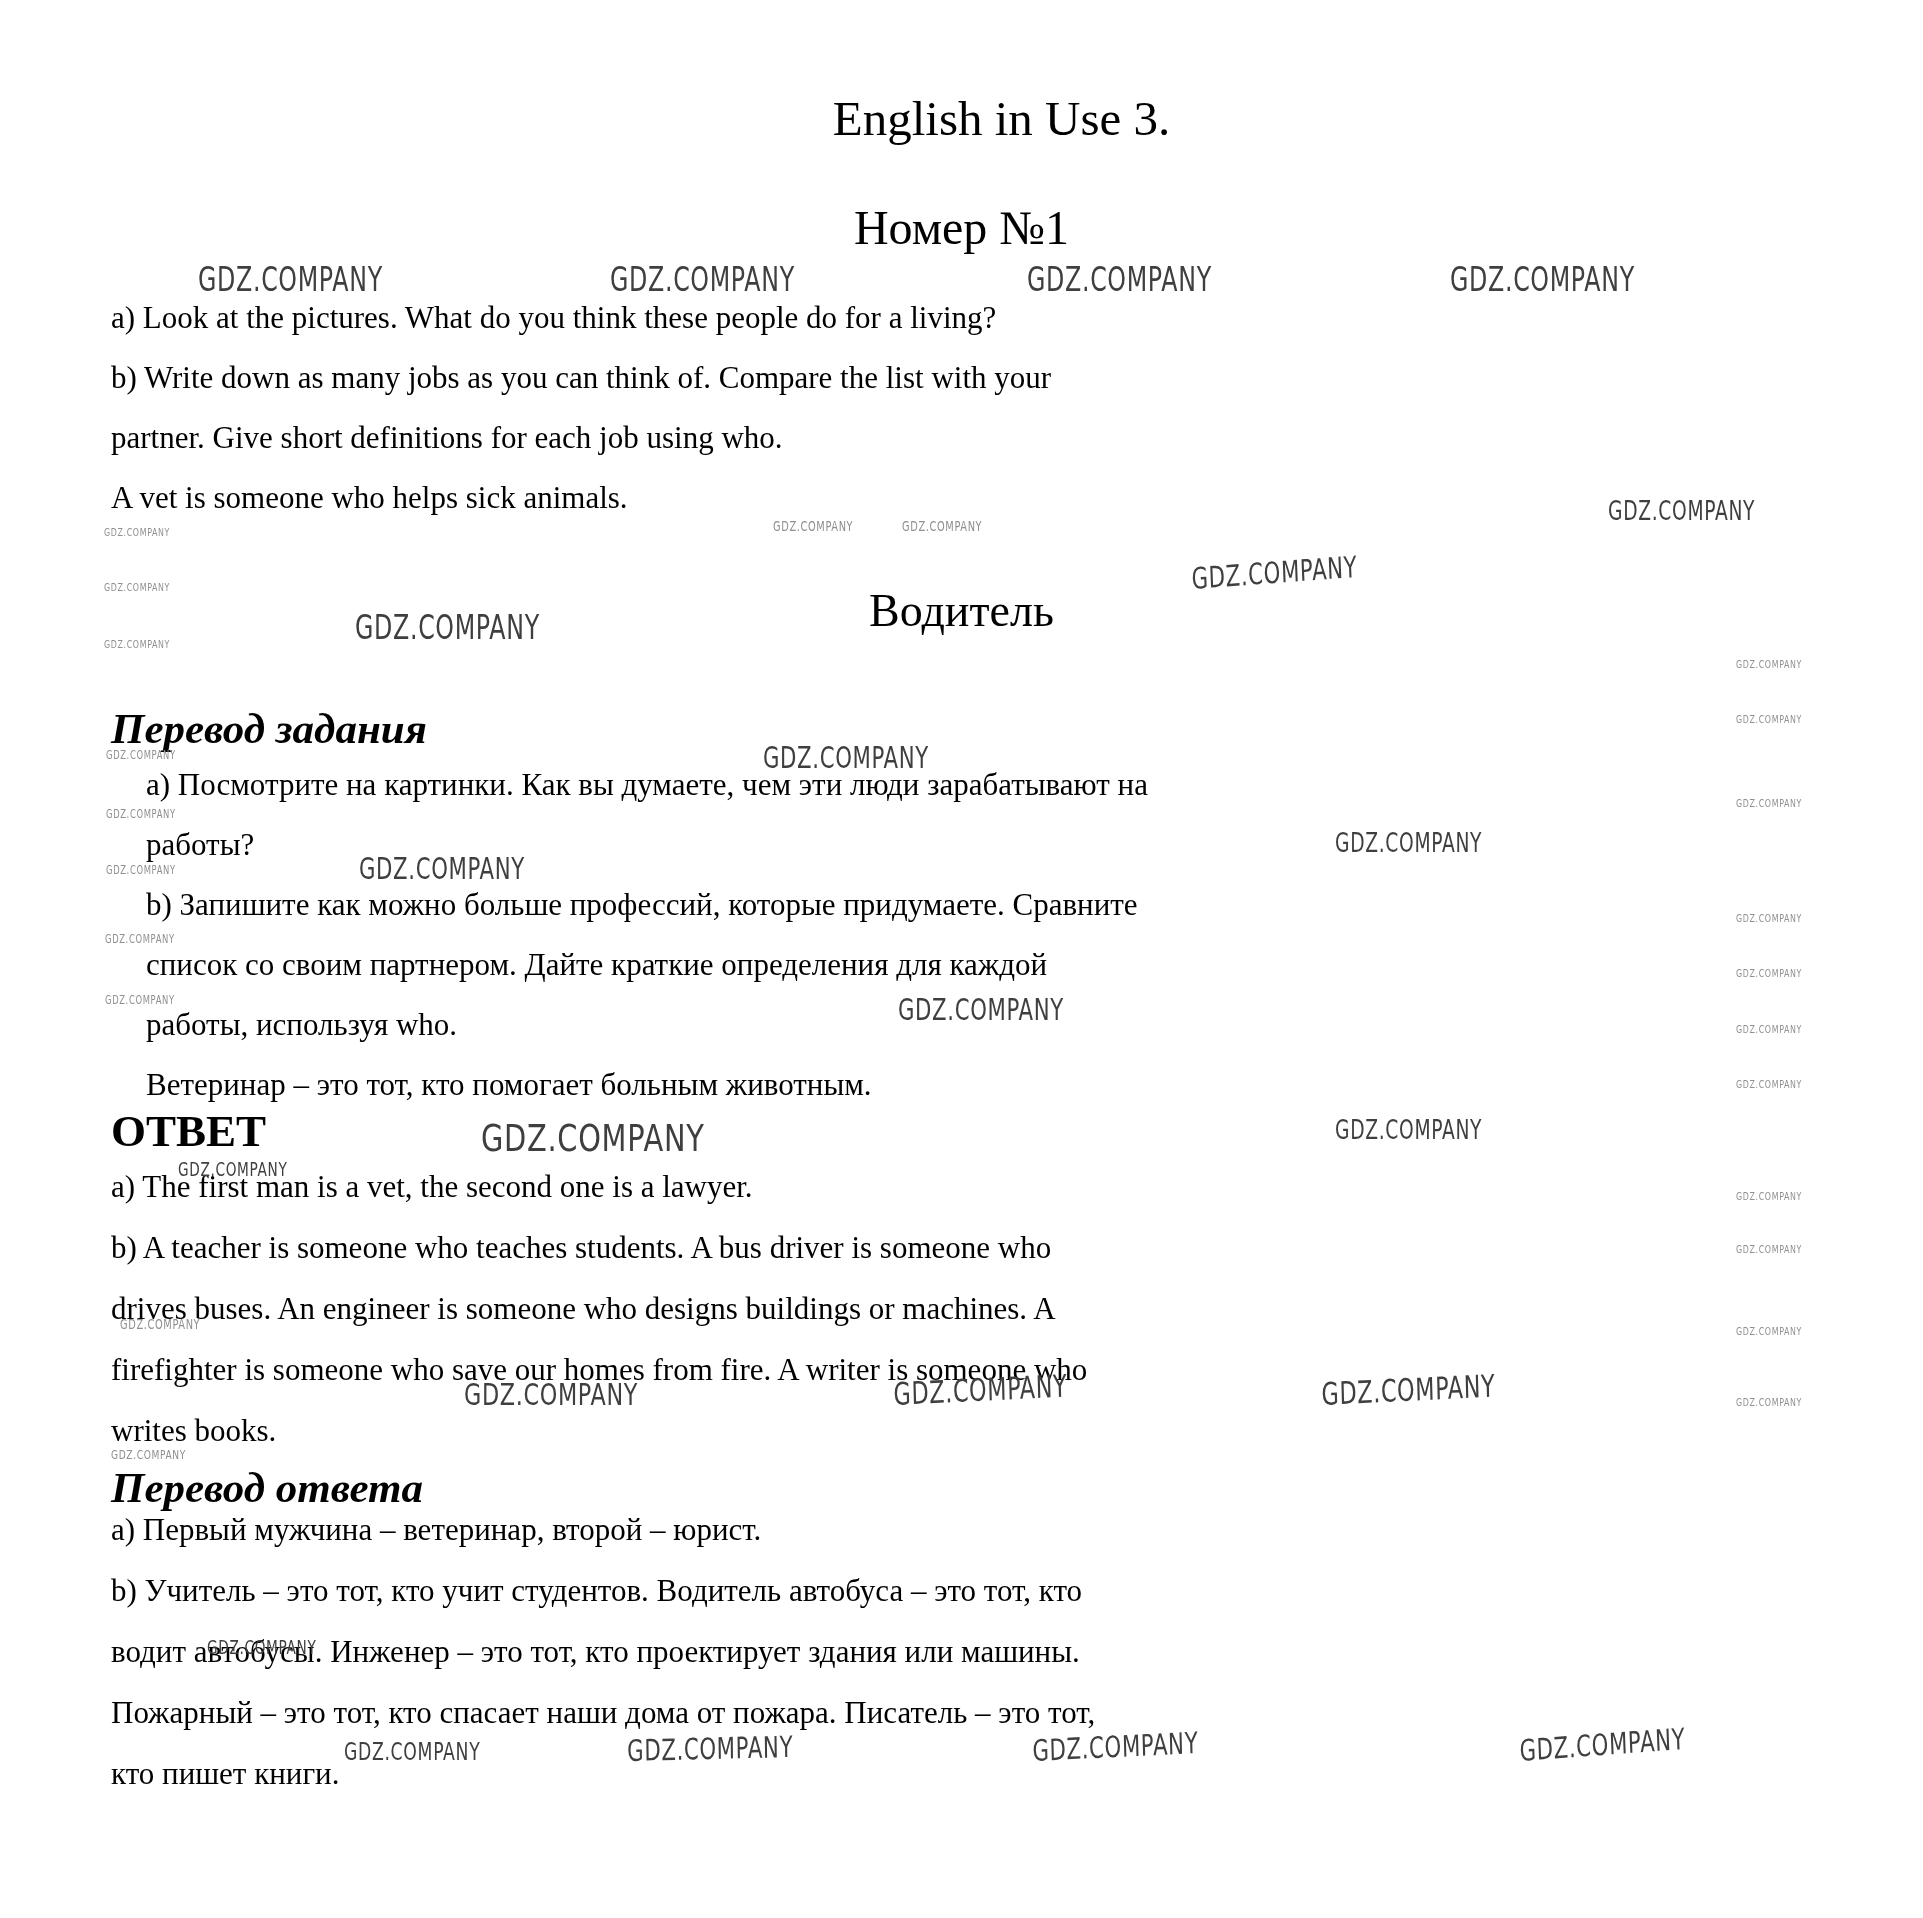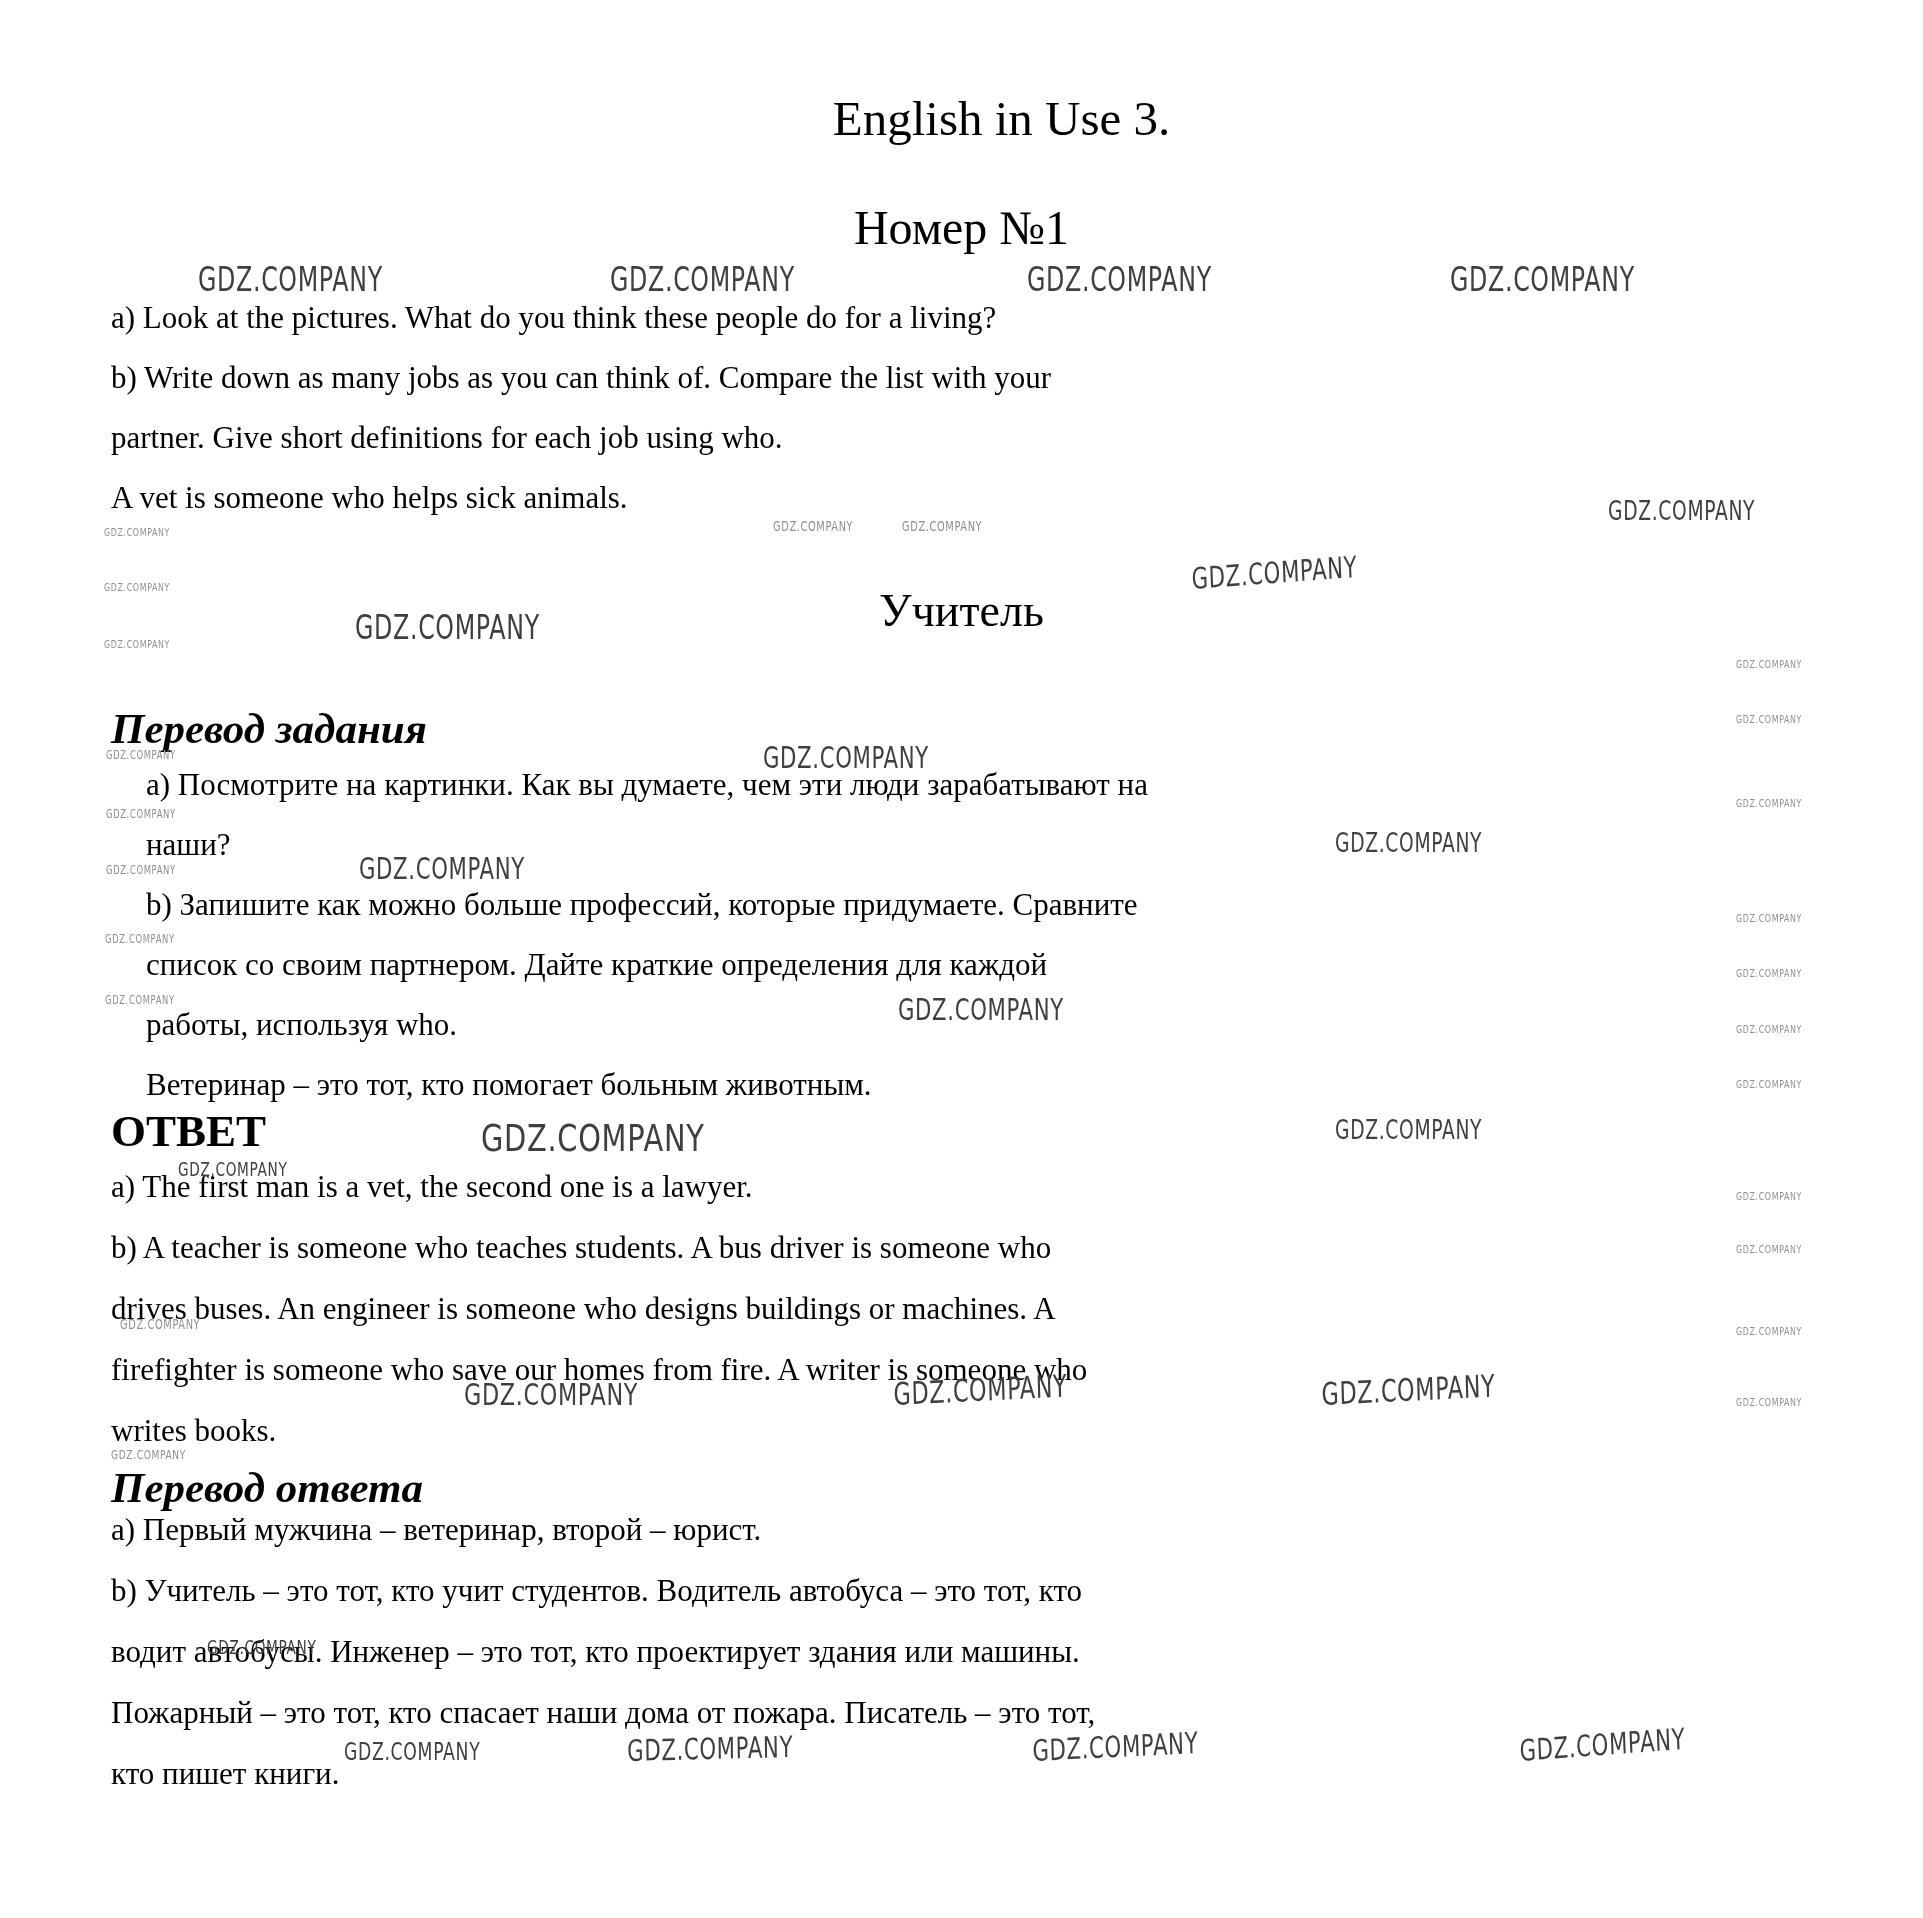"Учитель" h2.center-head { text: Учитель -> Водитель }
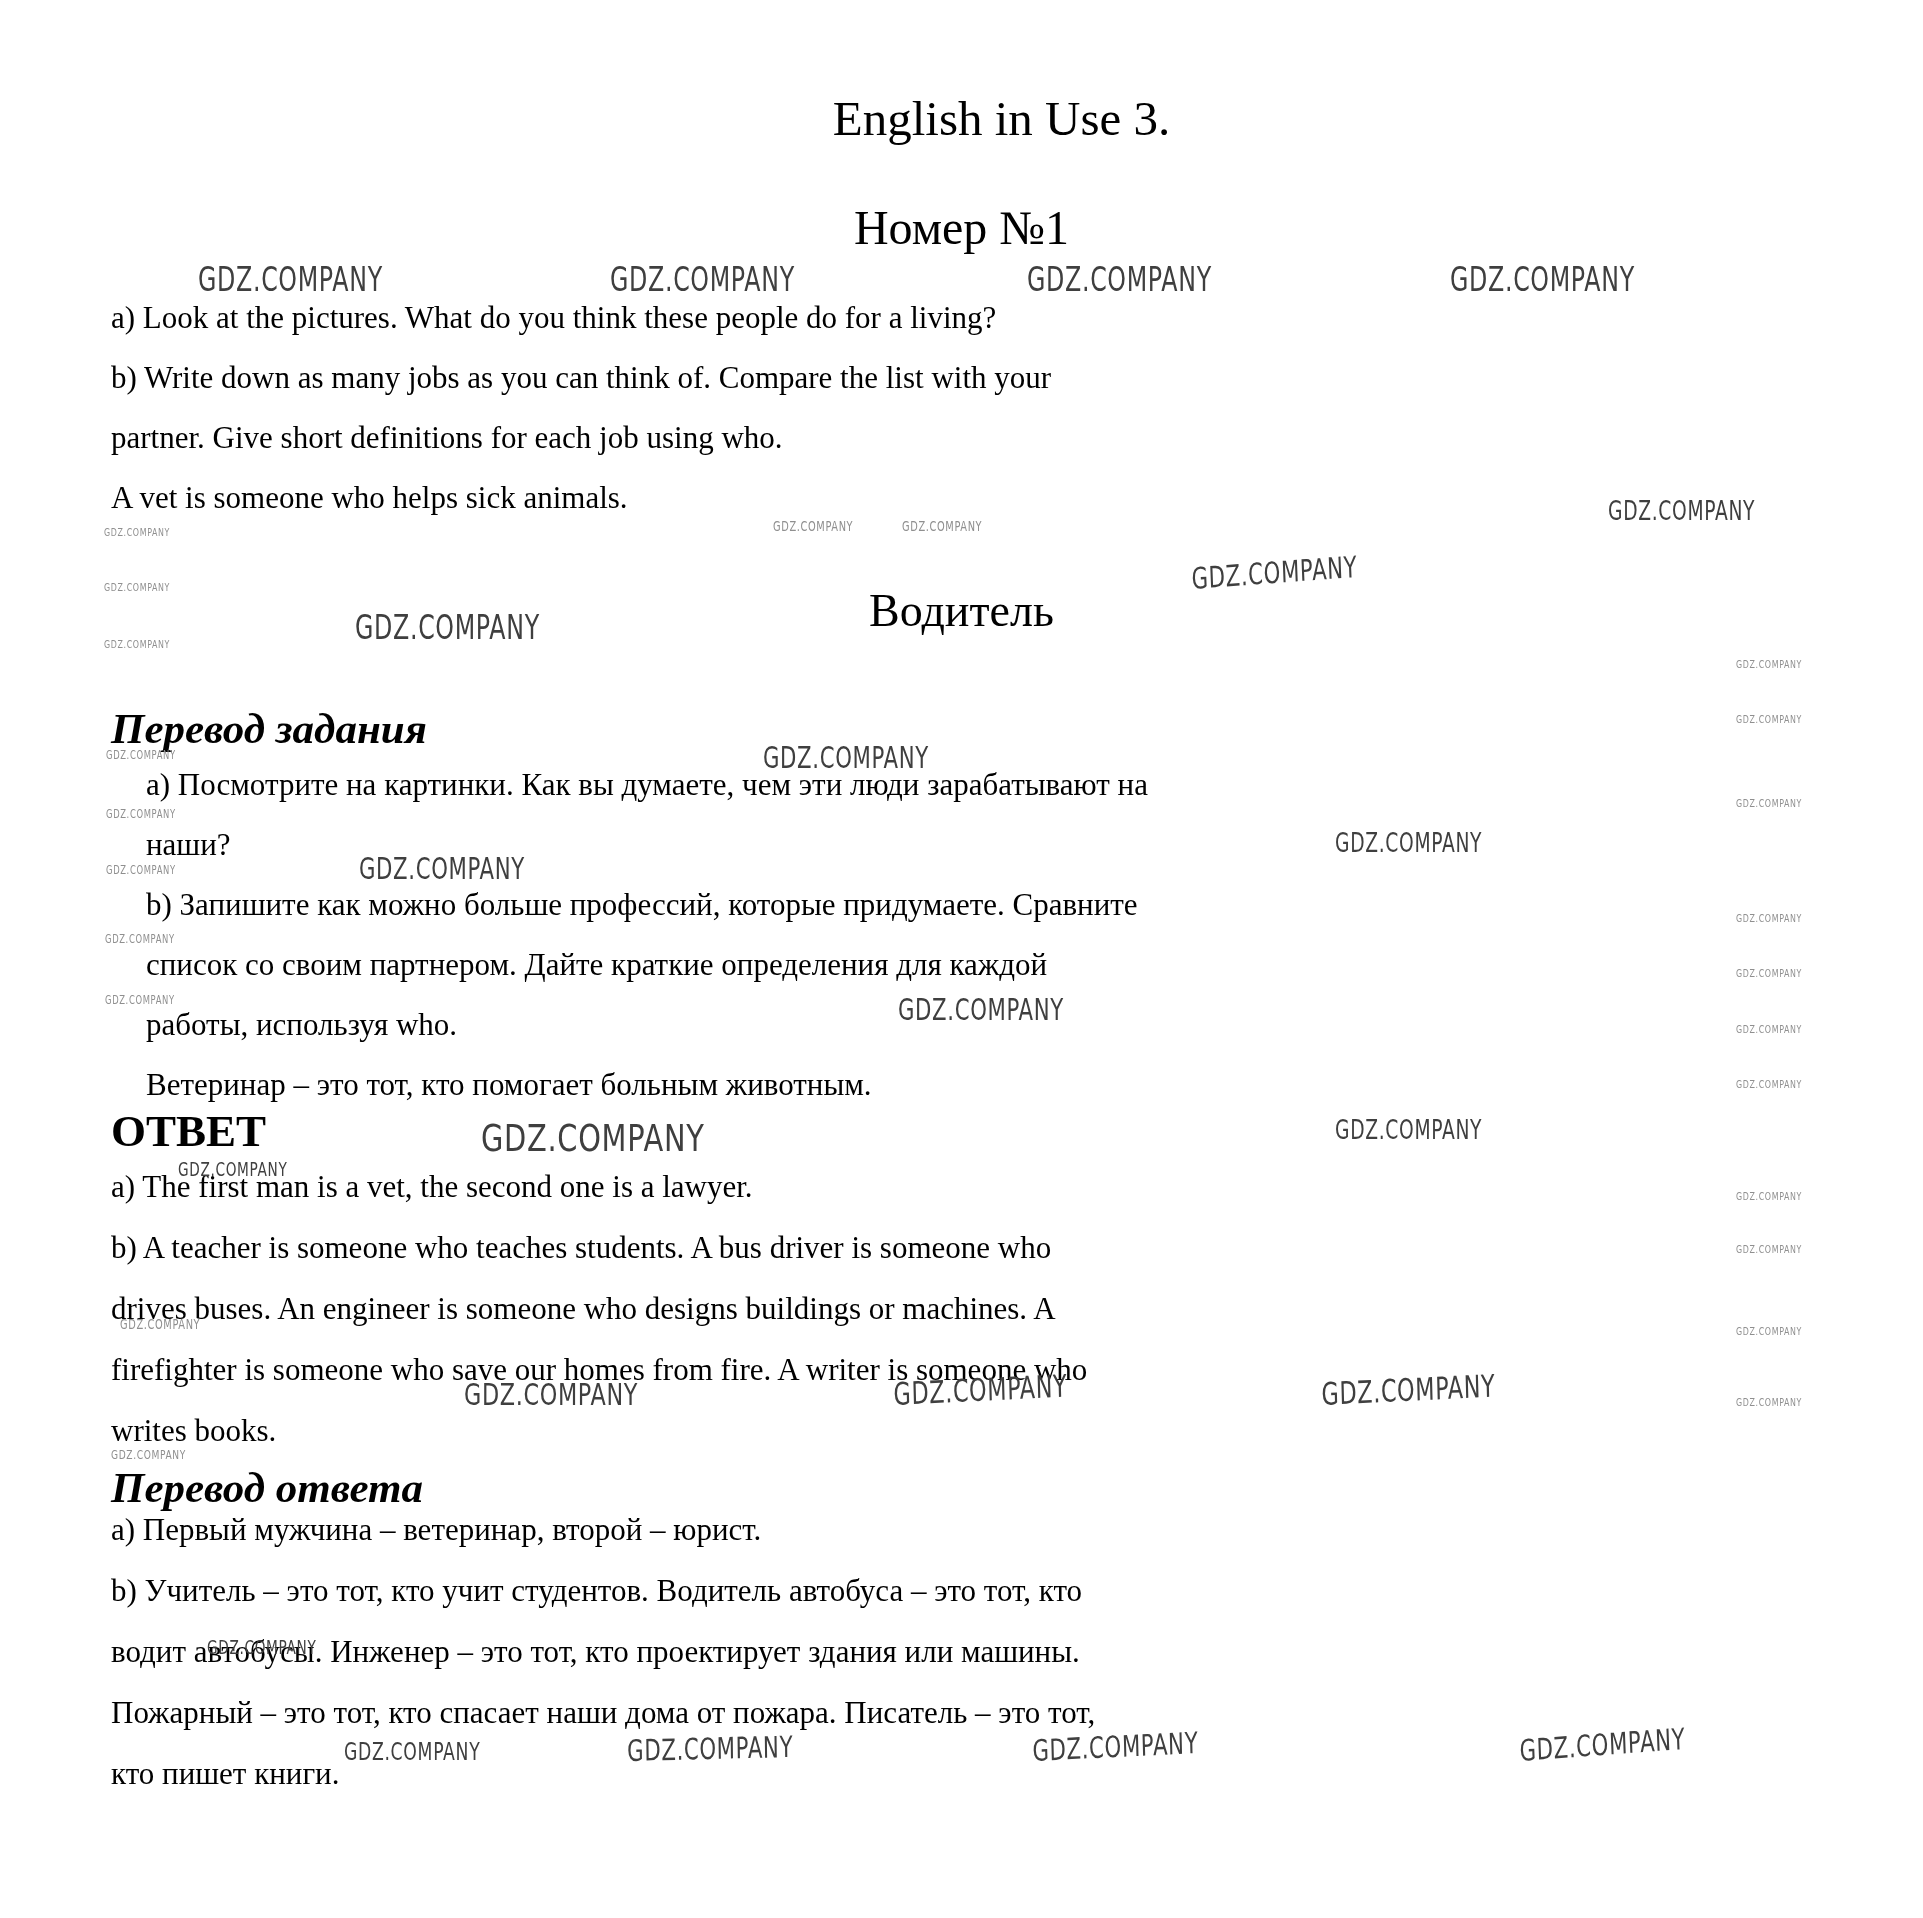"наши?" div.tline { text: наши -> работы }
